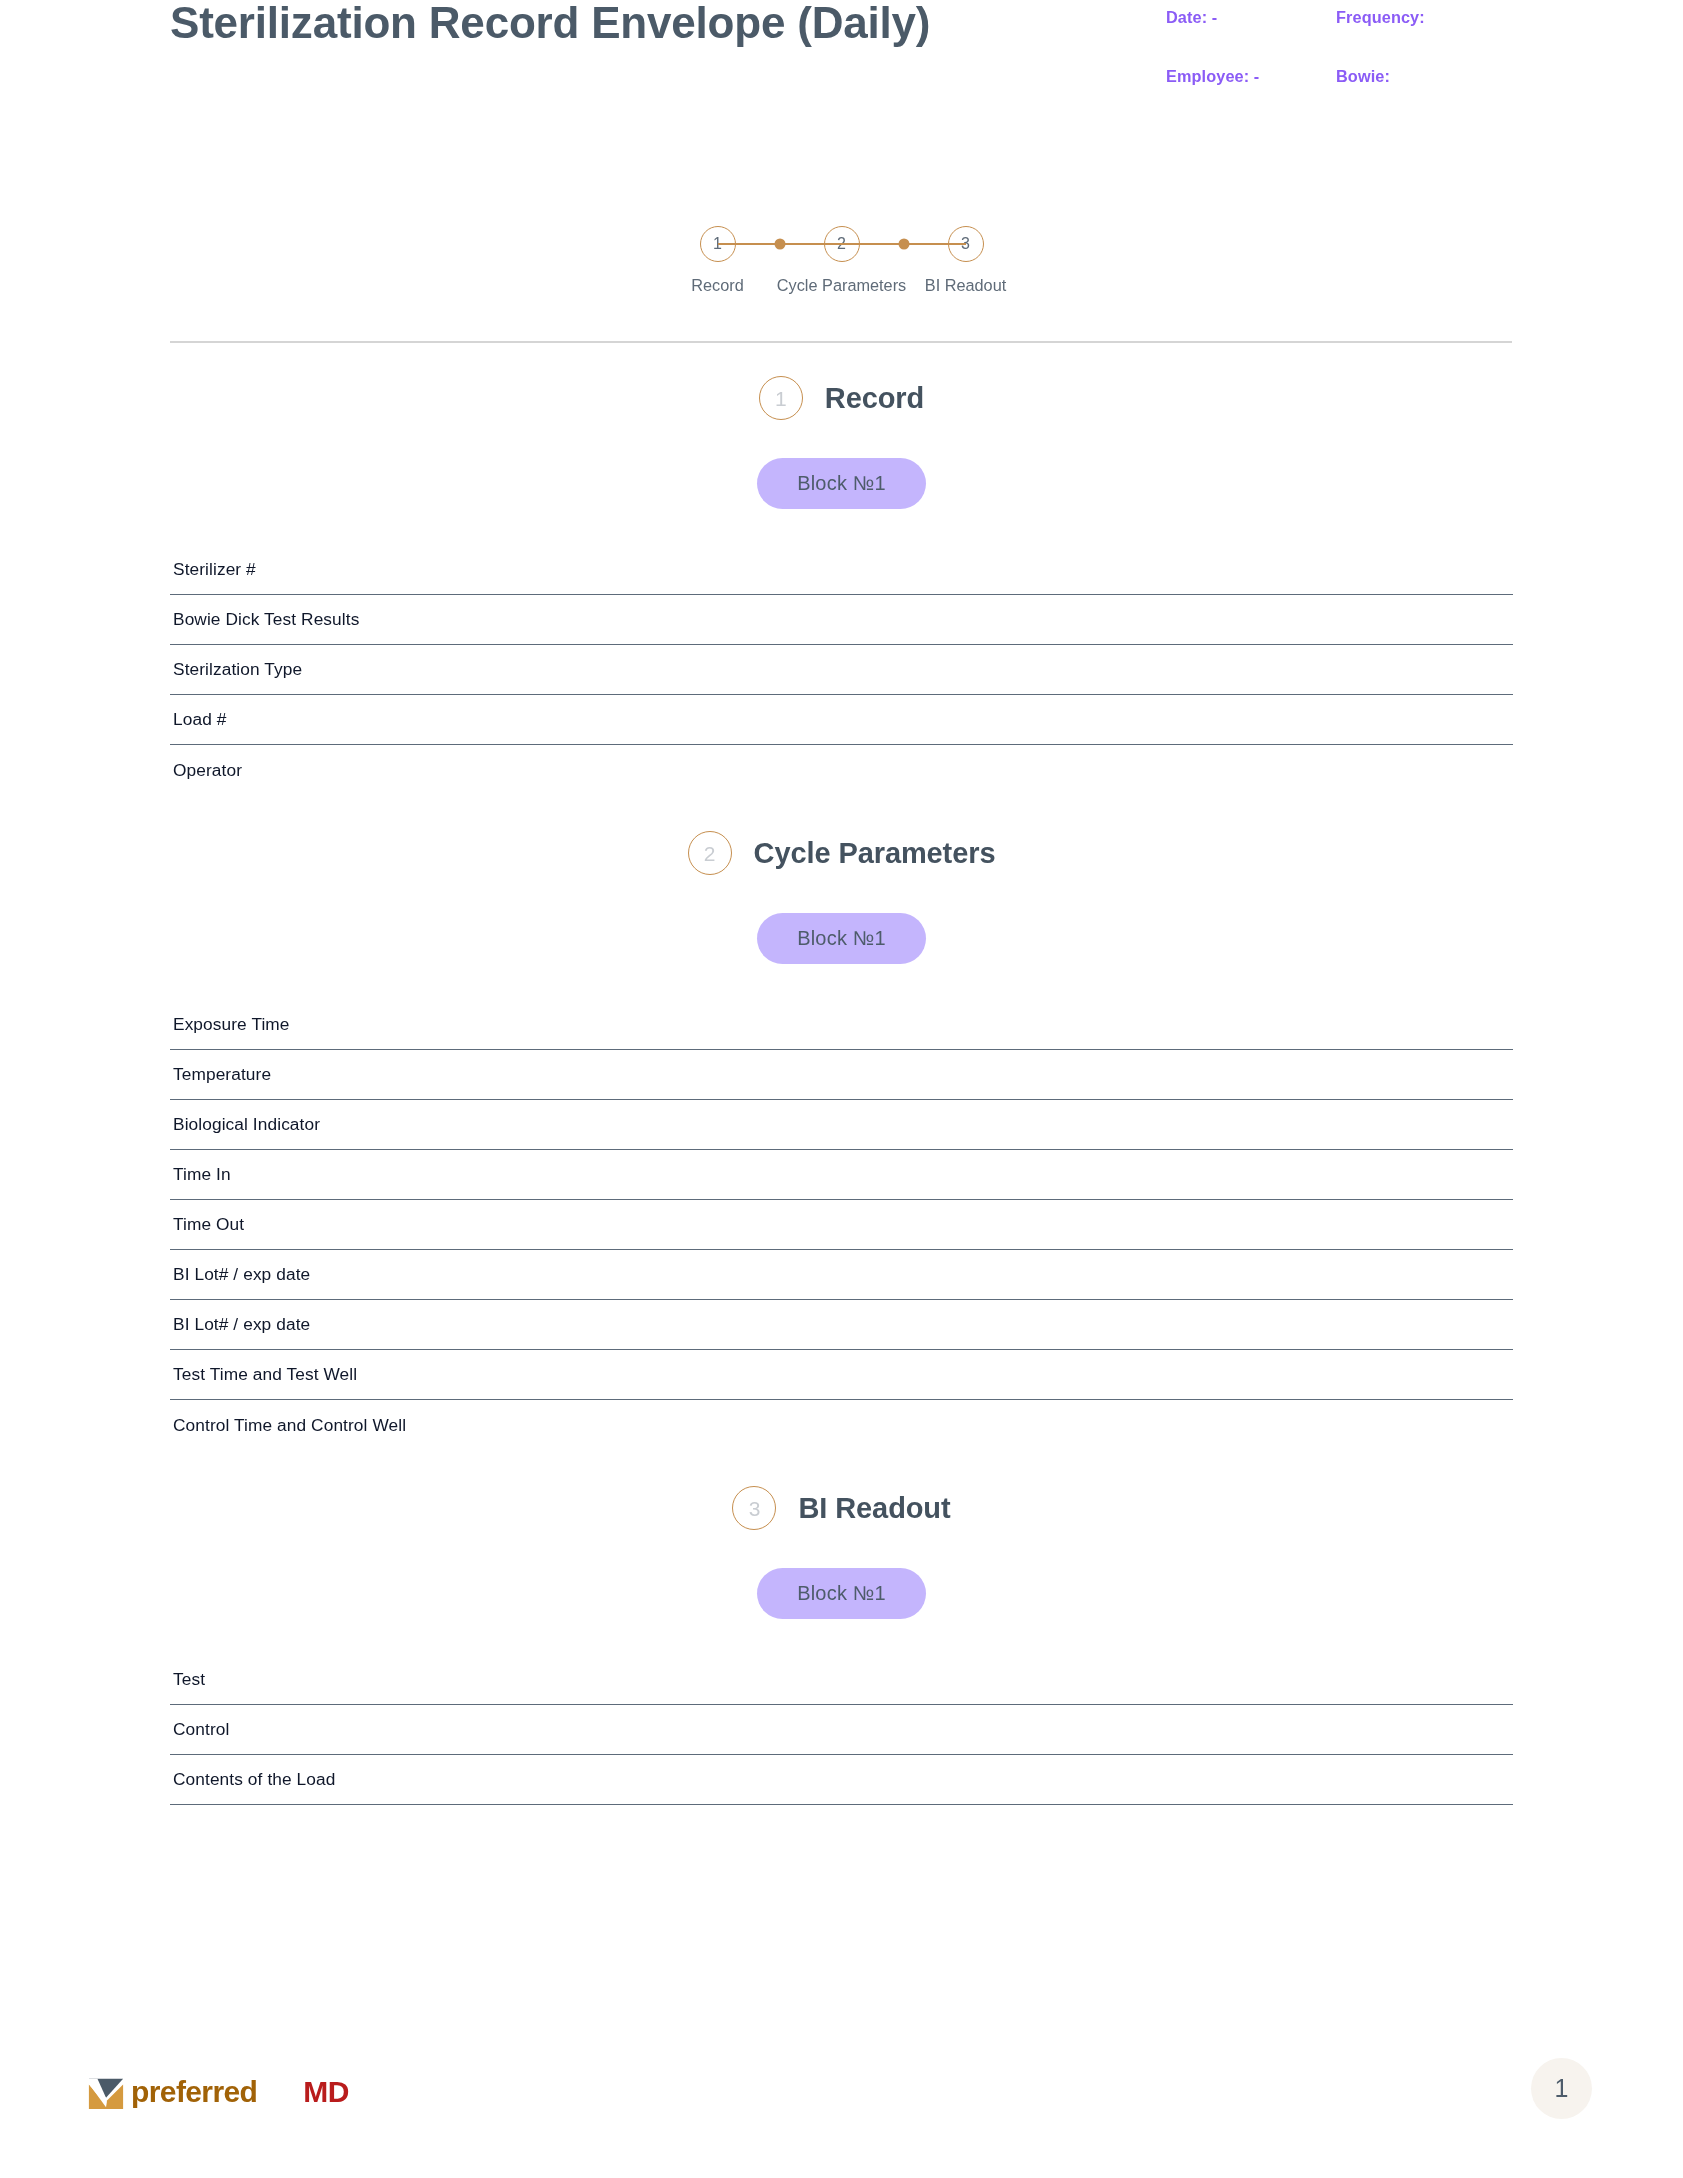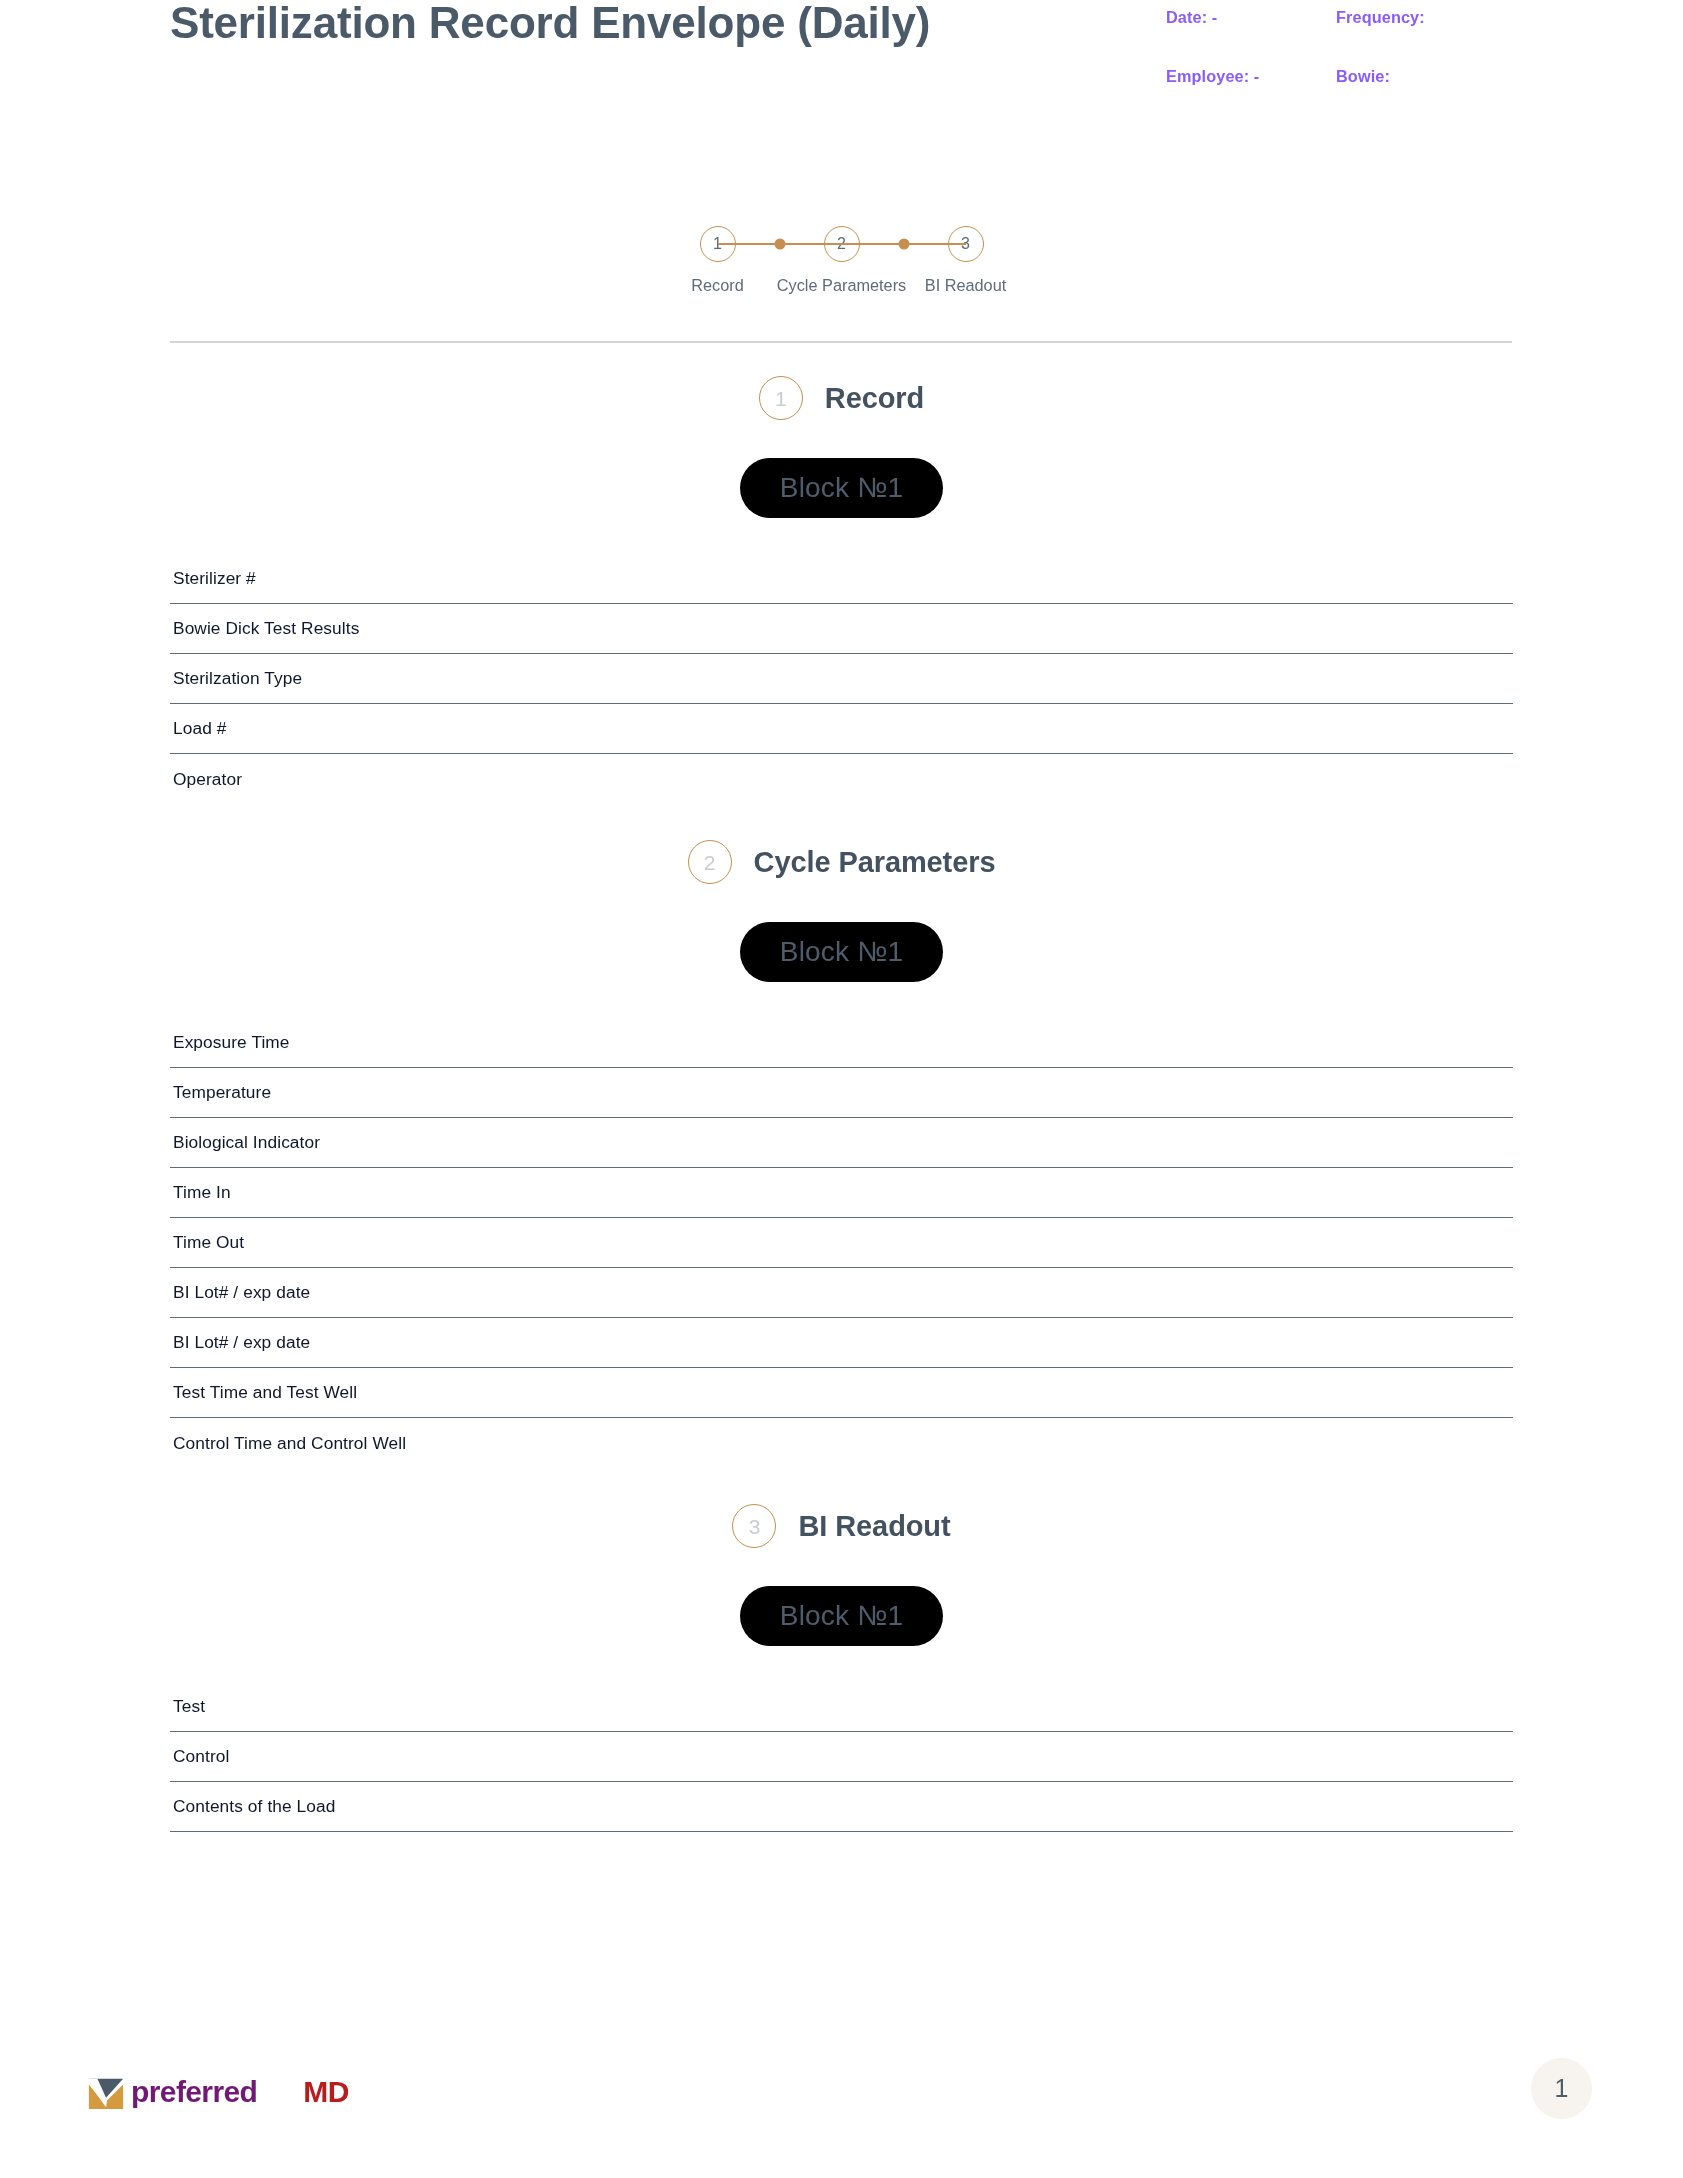"Block №1" .block-pill { background: #000000 -> #c4b5fd; font-size: 28px -> 20px }
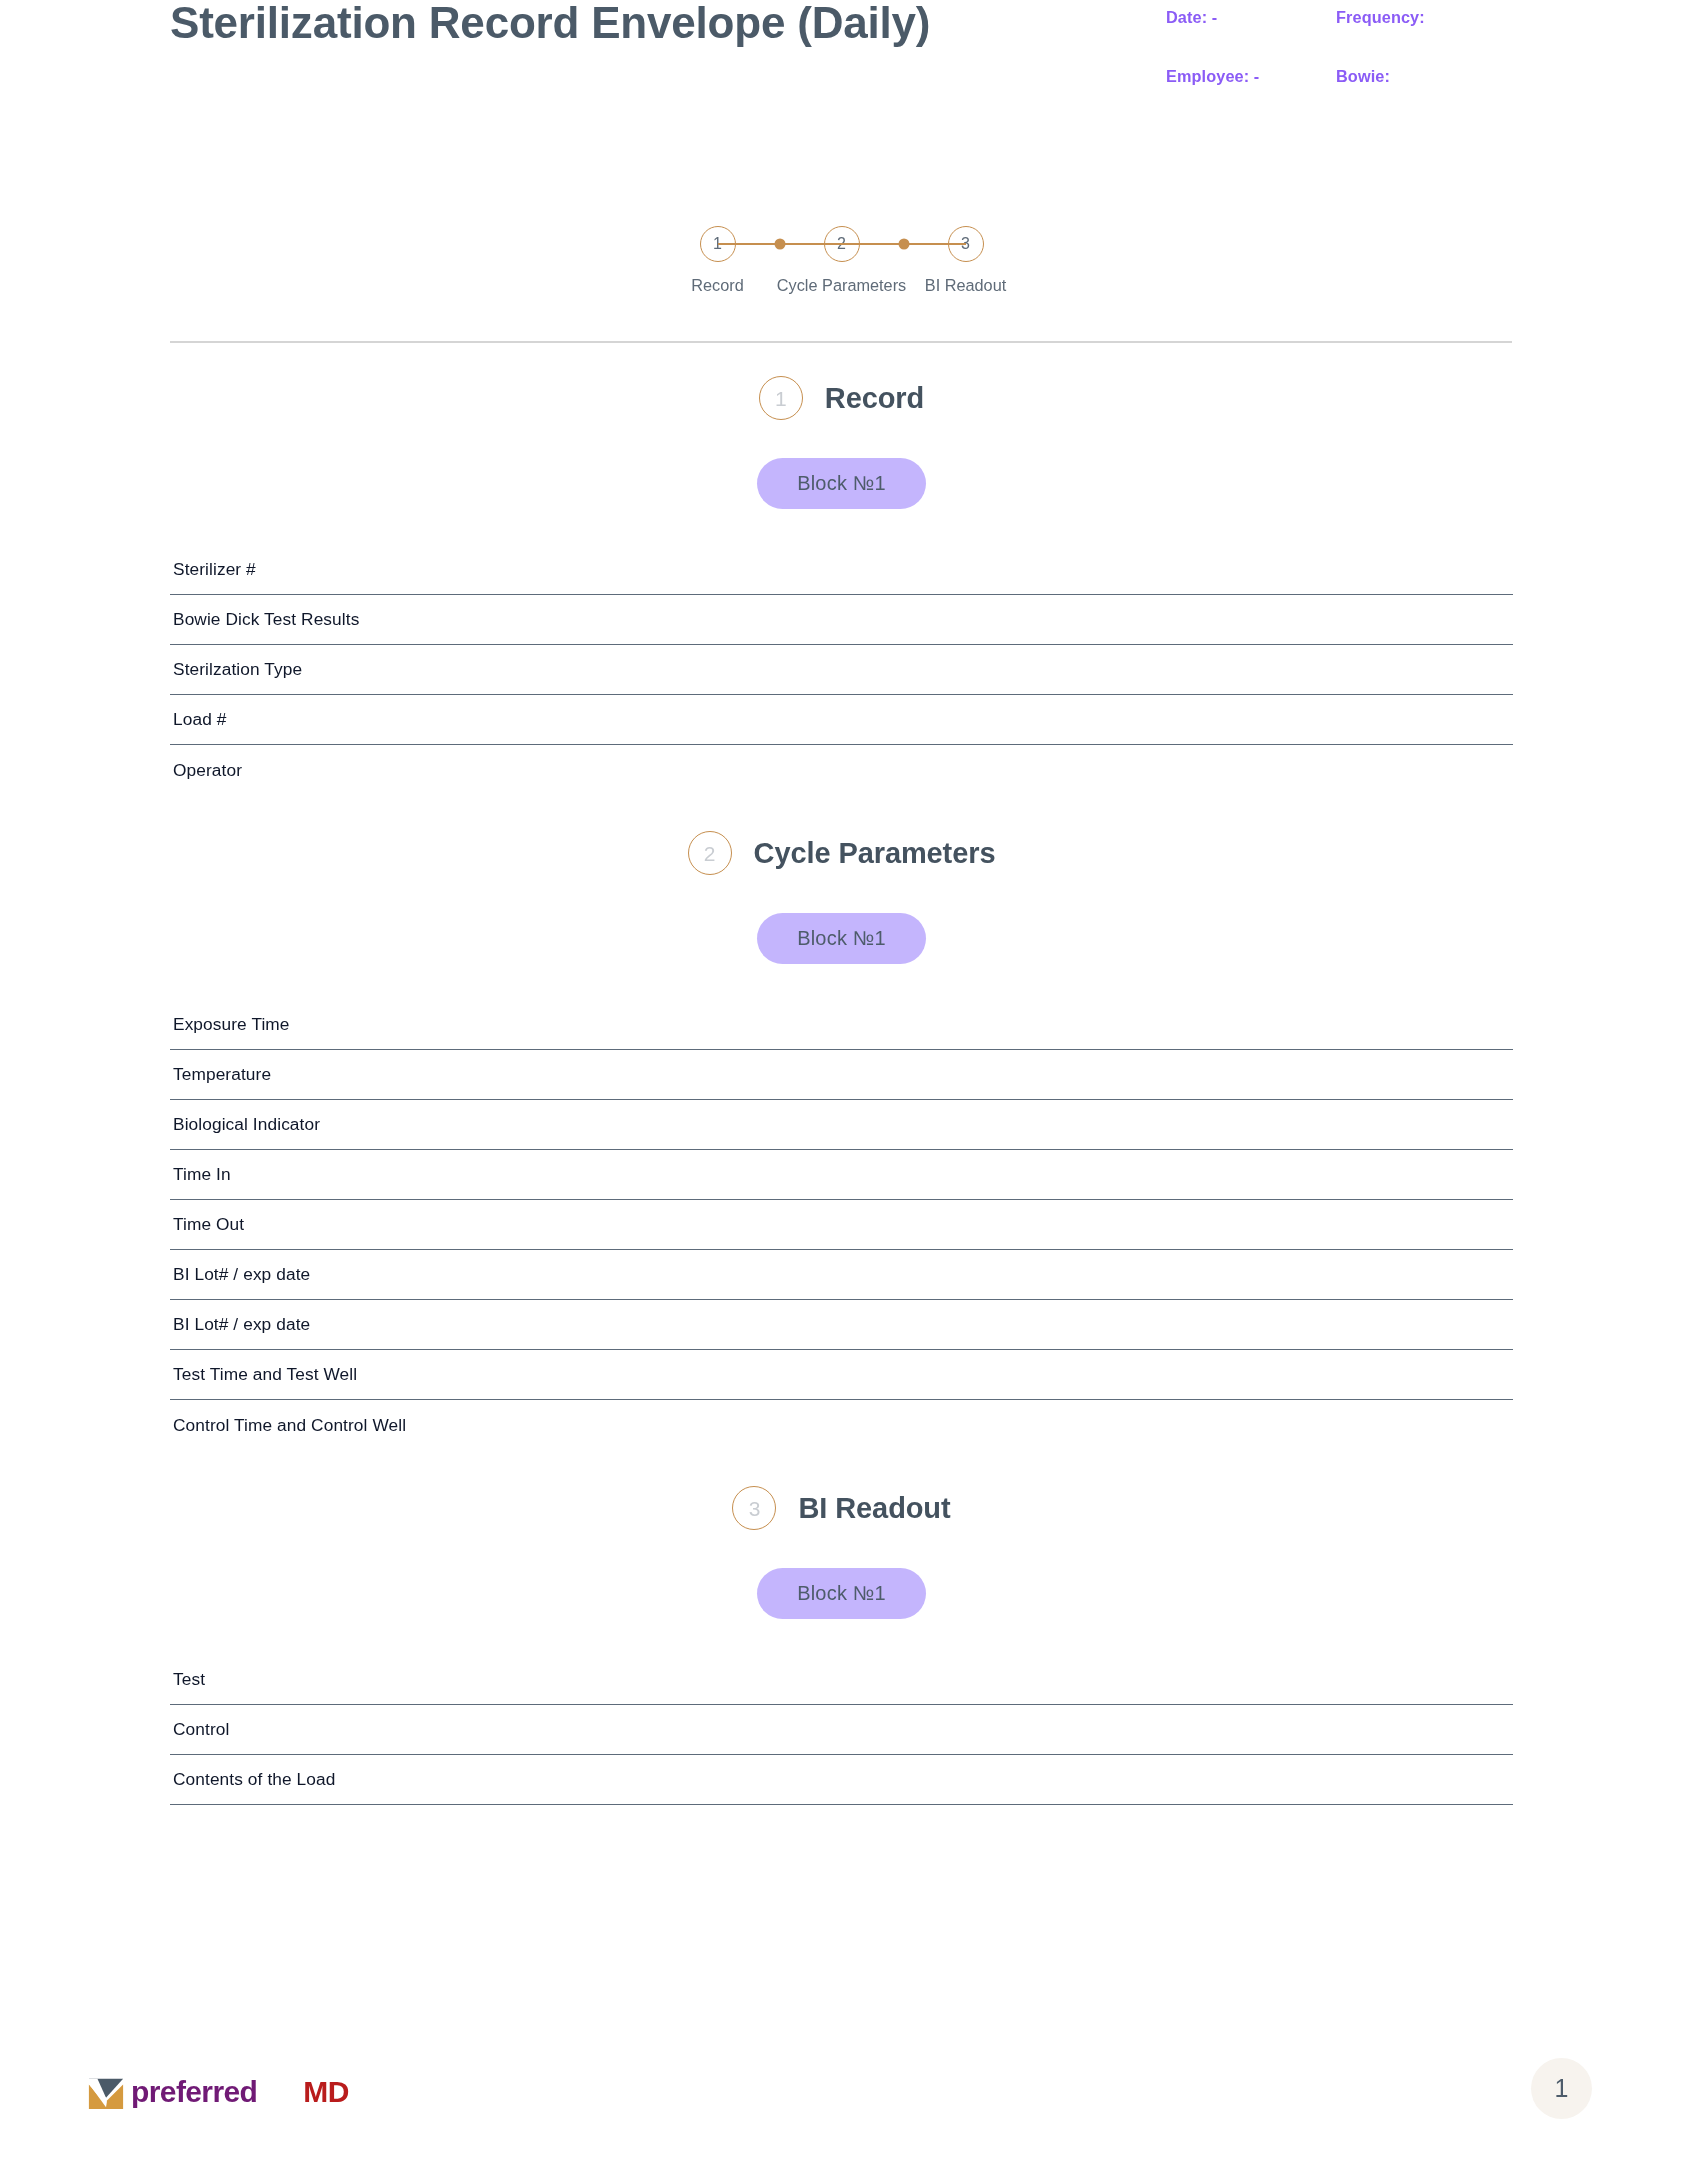"preferred" .logo-text .t1 { color: #701a75 -> #a16207 }
